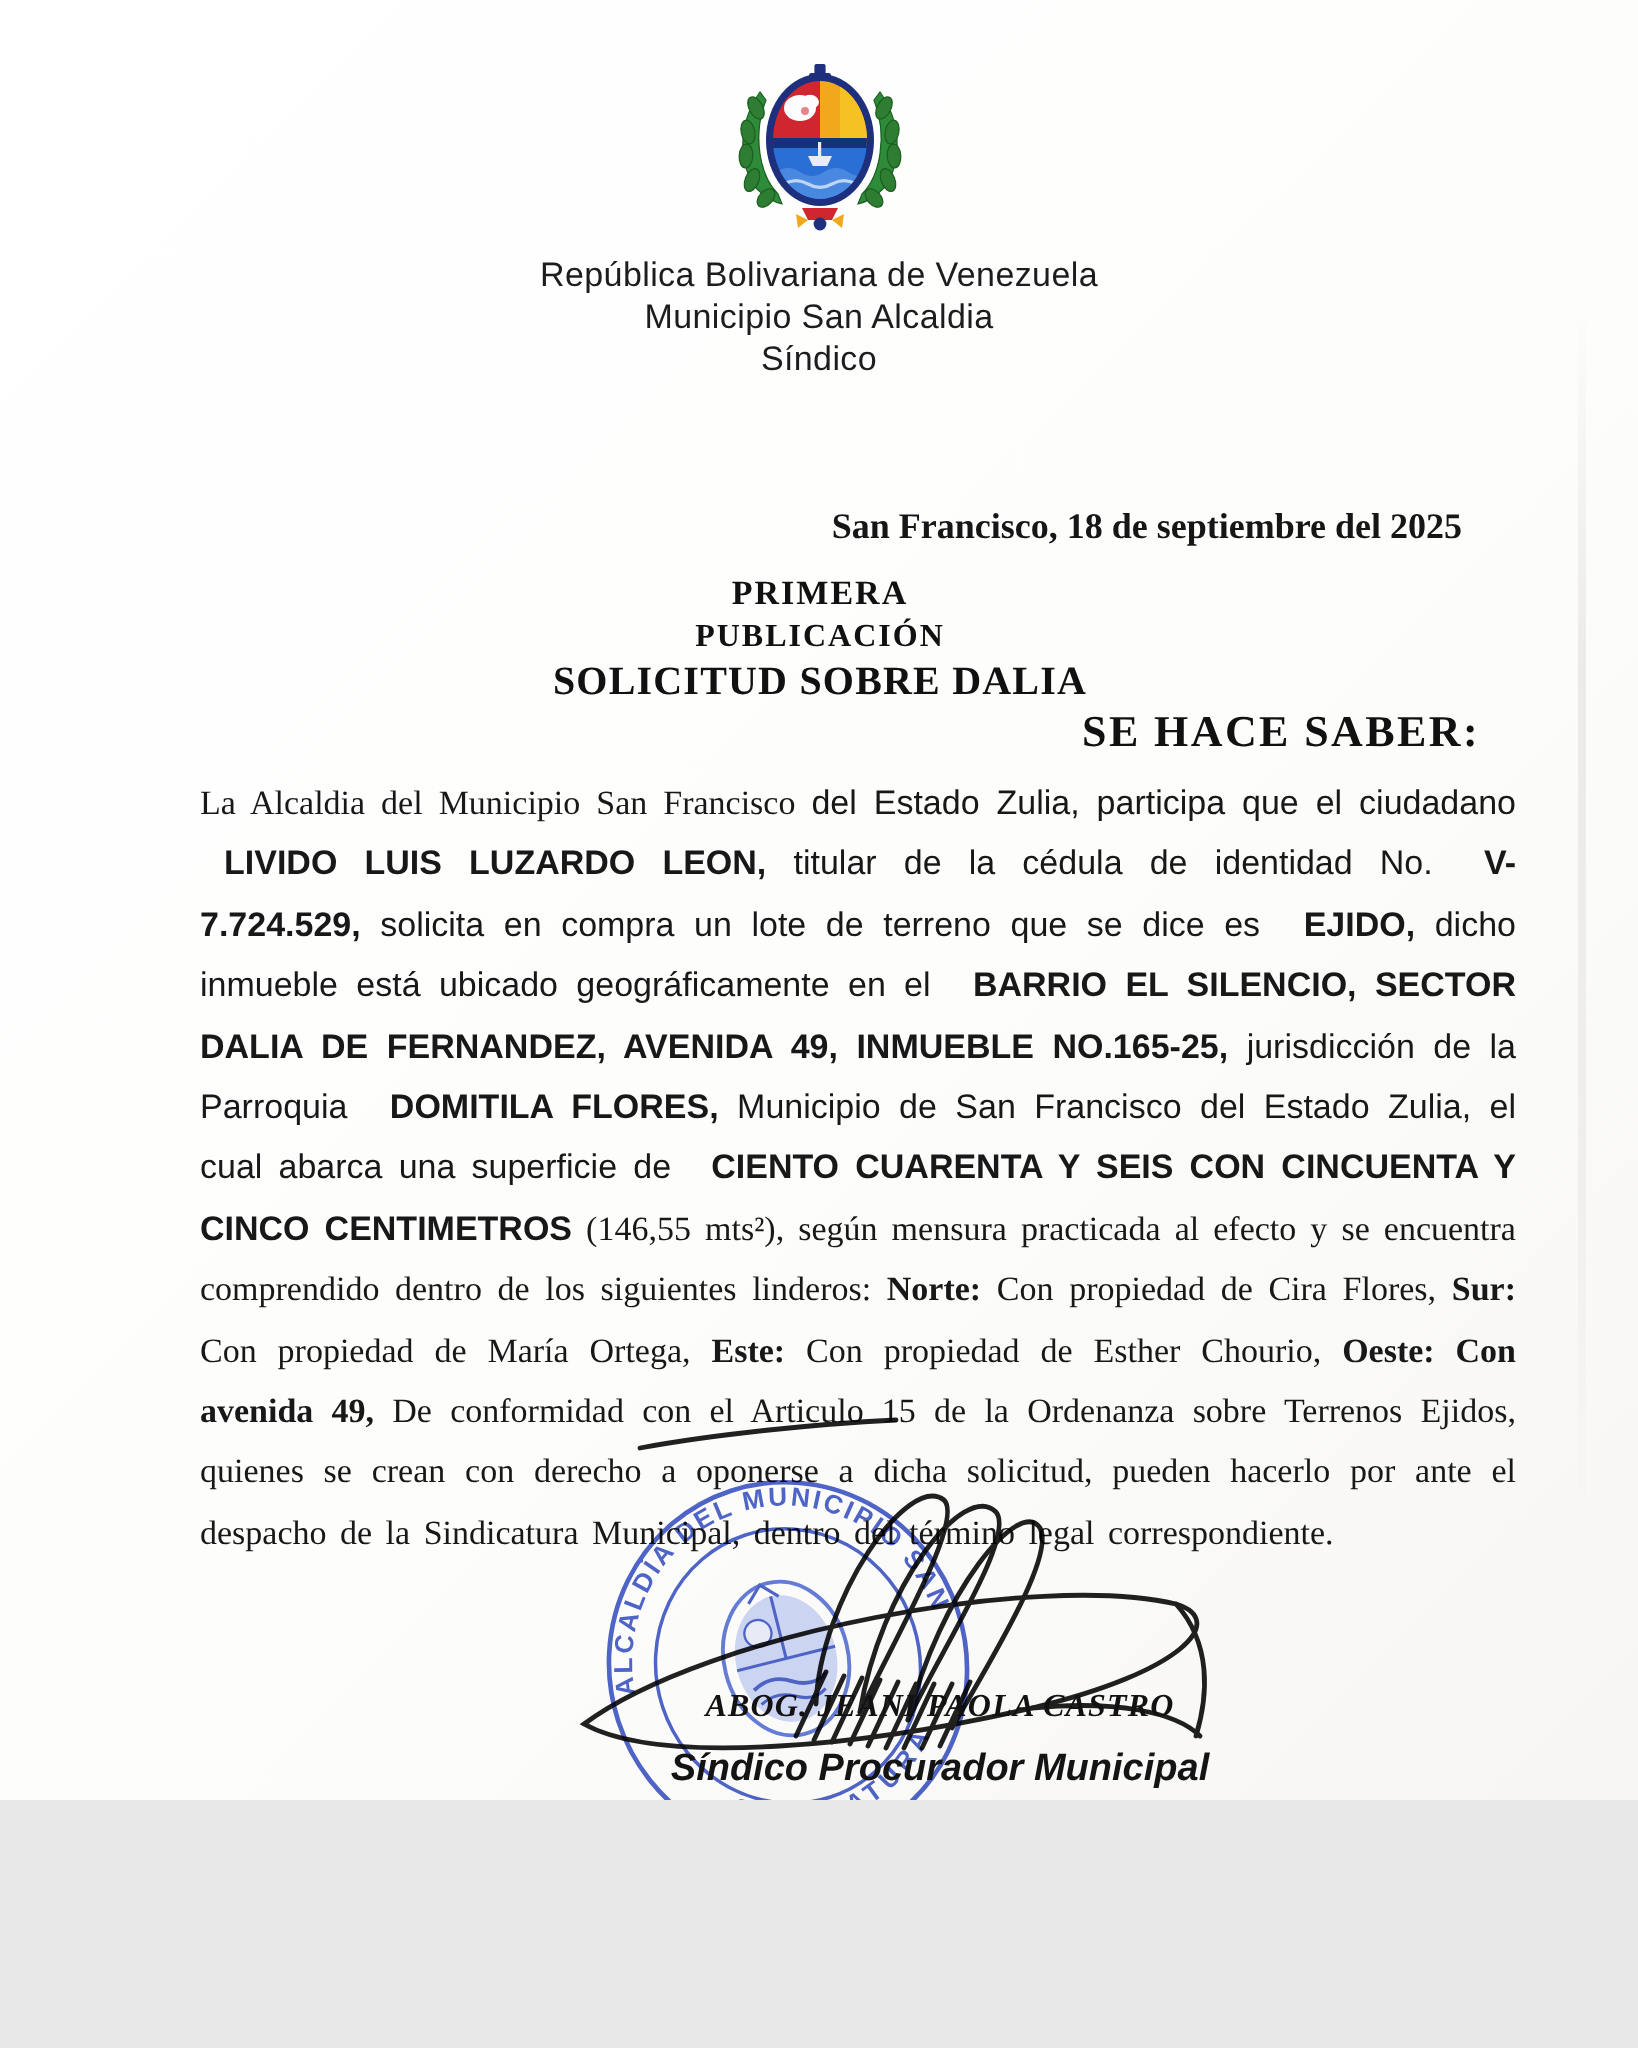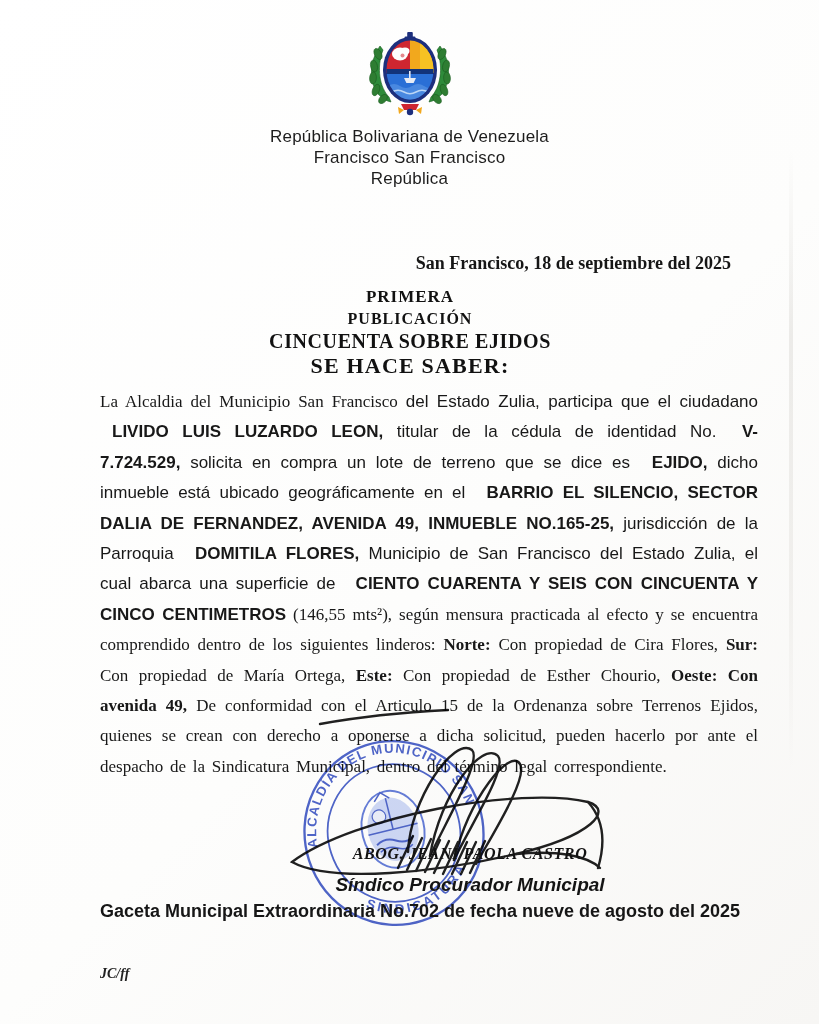"República Bolivariana de Venezuela" .page { height: 1024px -> 900px }
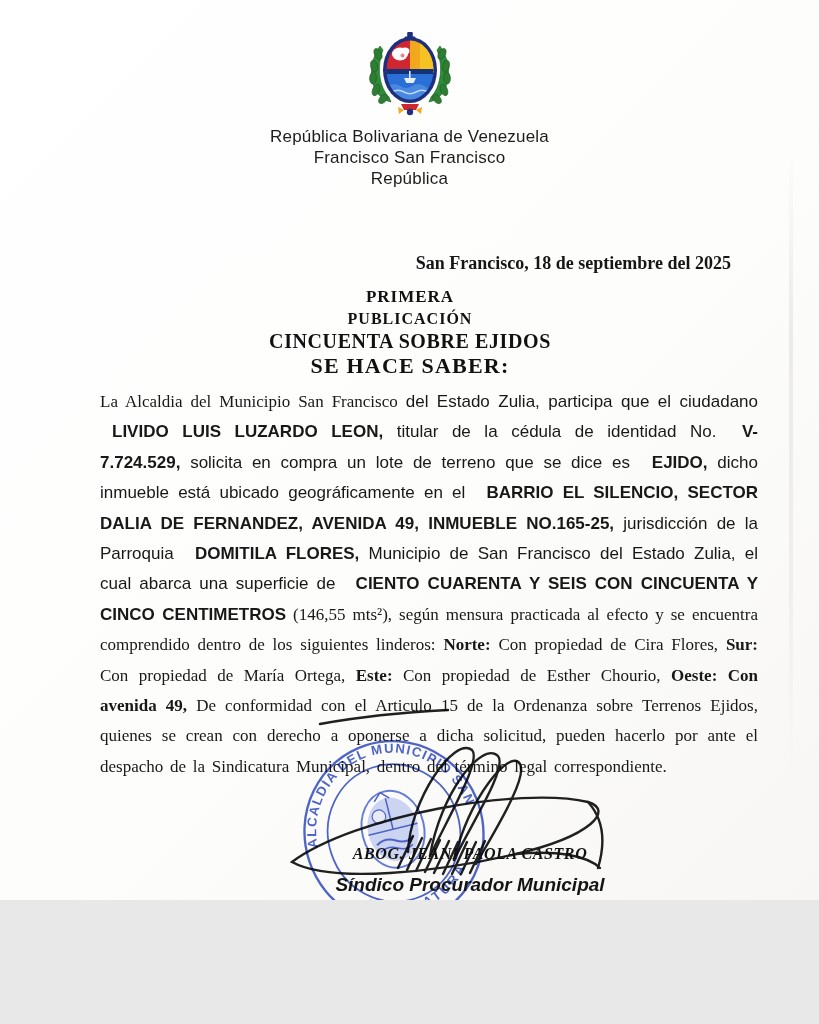"Francisco San Francisco" div { text: Francisco San Francisco -> Municipio San Alcaldia }
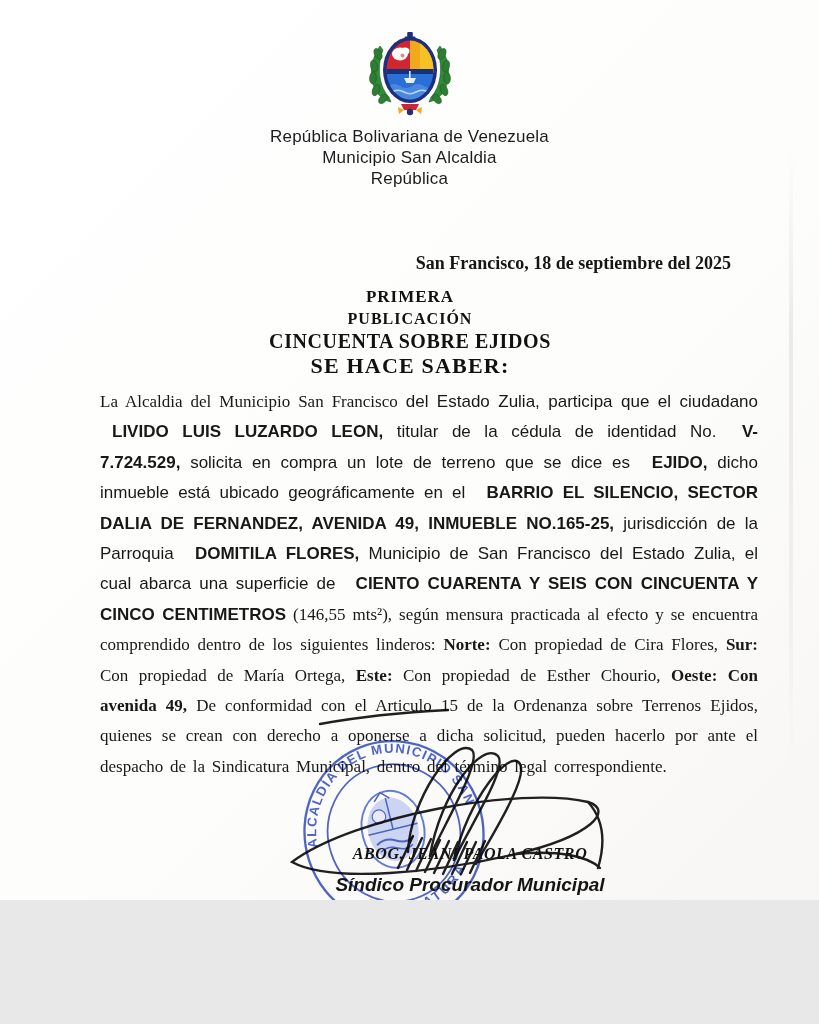"República" div { text: República -> Síndico }
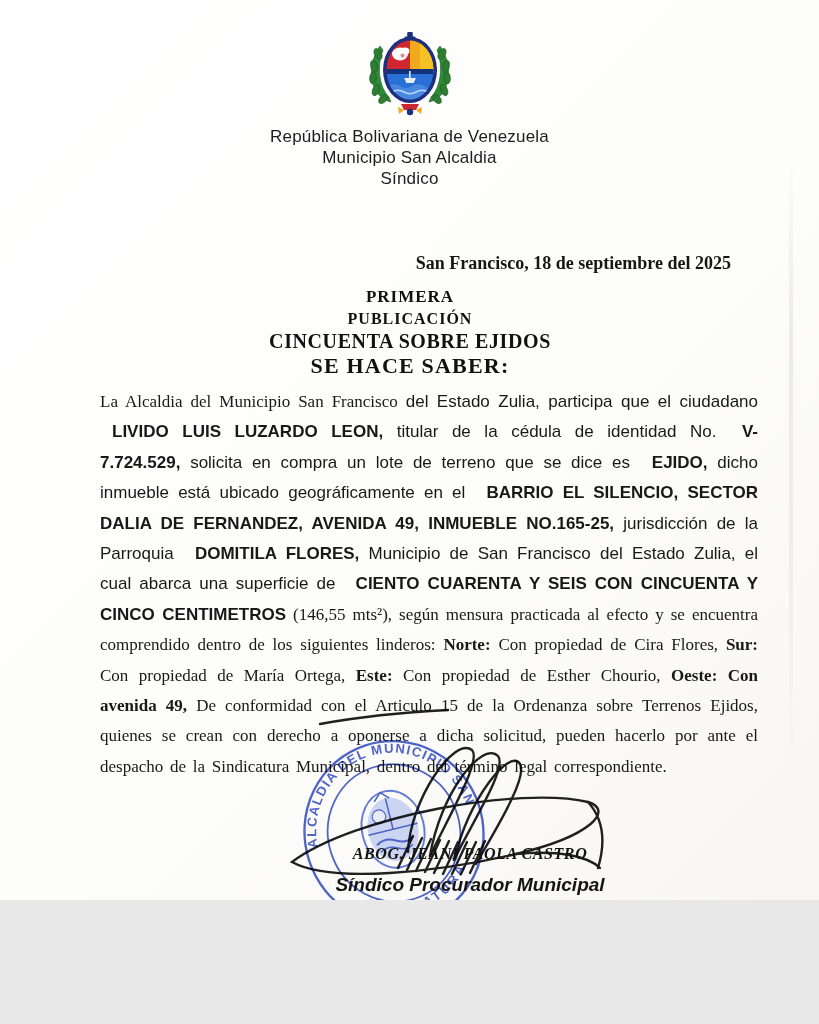"CINCUENTA SOBRE EJIDOS" div.t3 { text: CINCUENTA SOBRE EJIDOS -> SOLICITUD SOBRE DALIA }
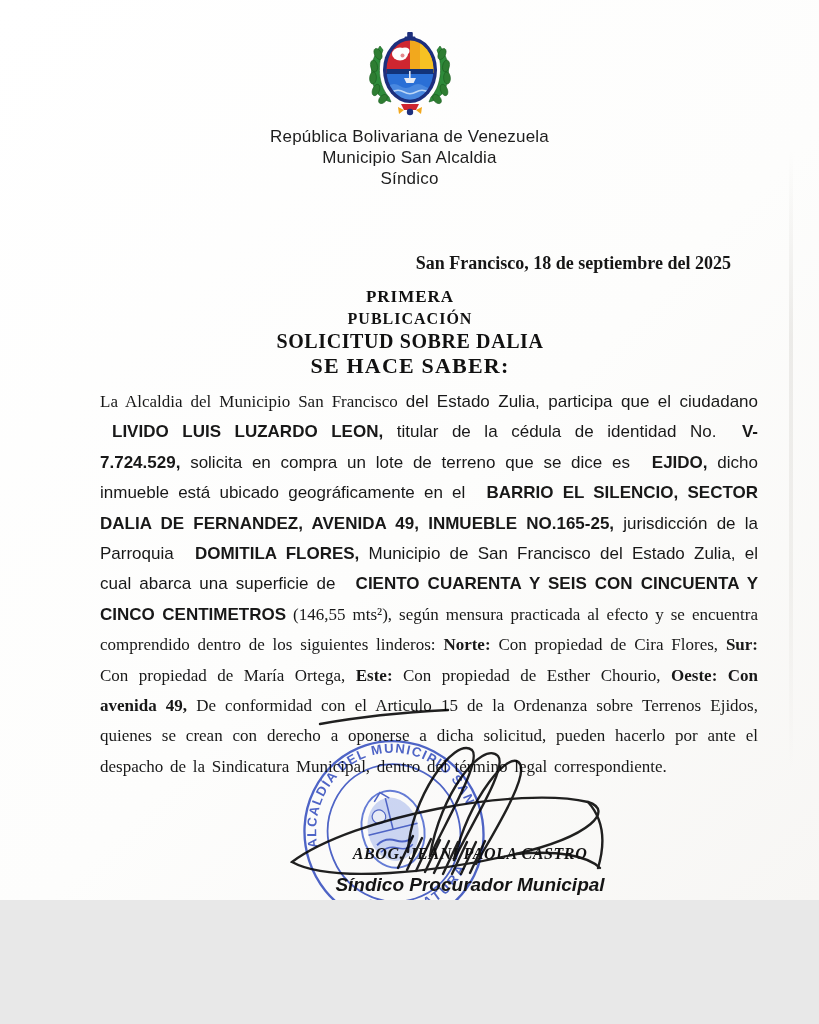"SE HACE SABER:" .t4 { text-align: none -> right }
